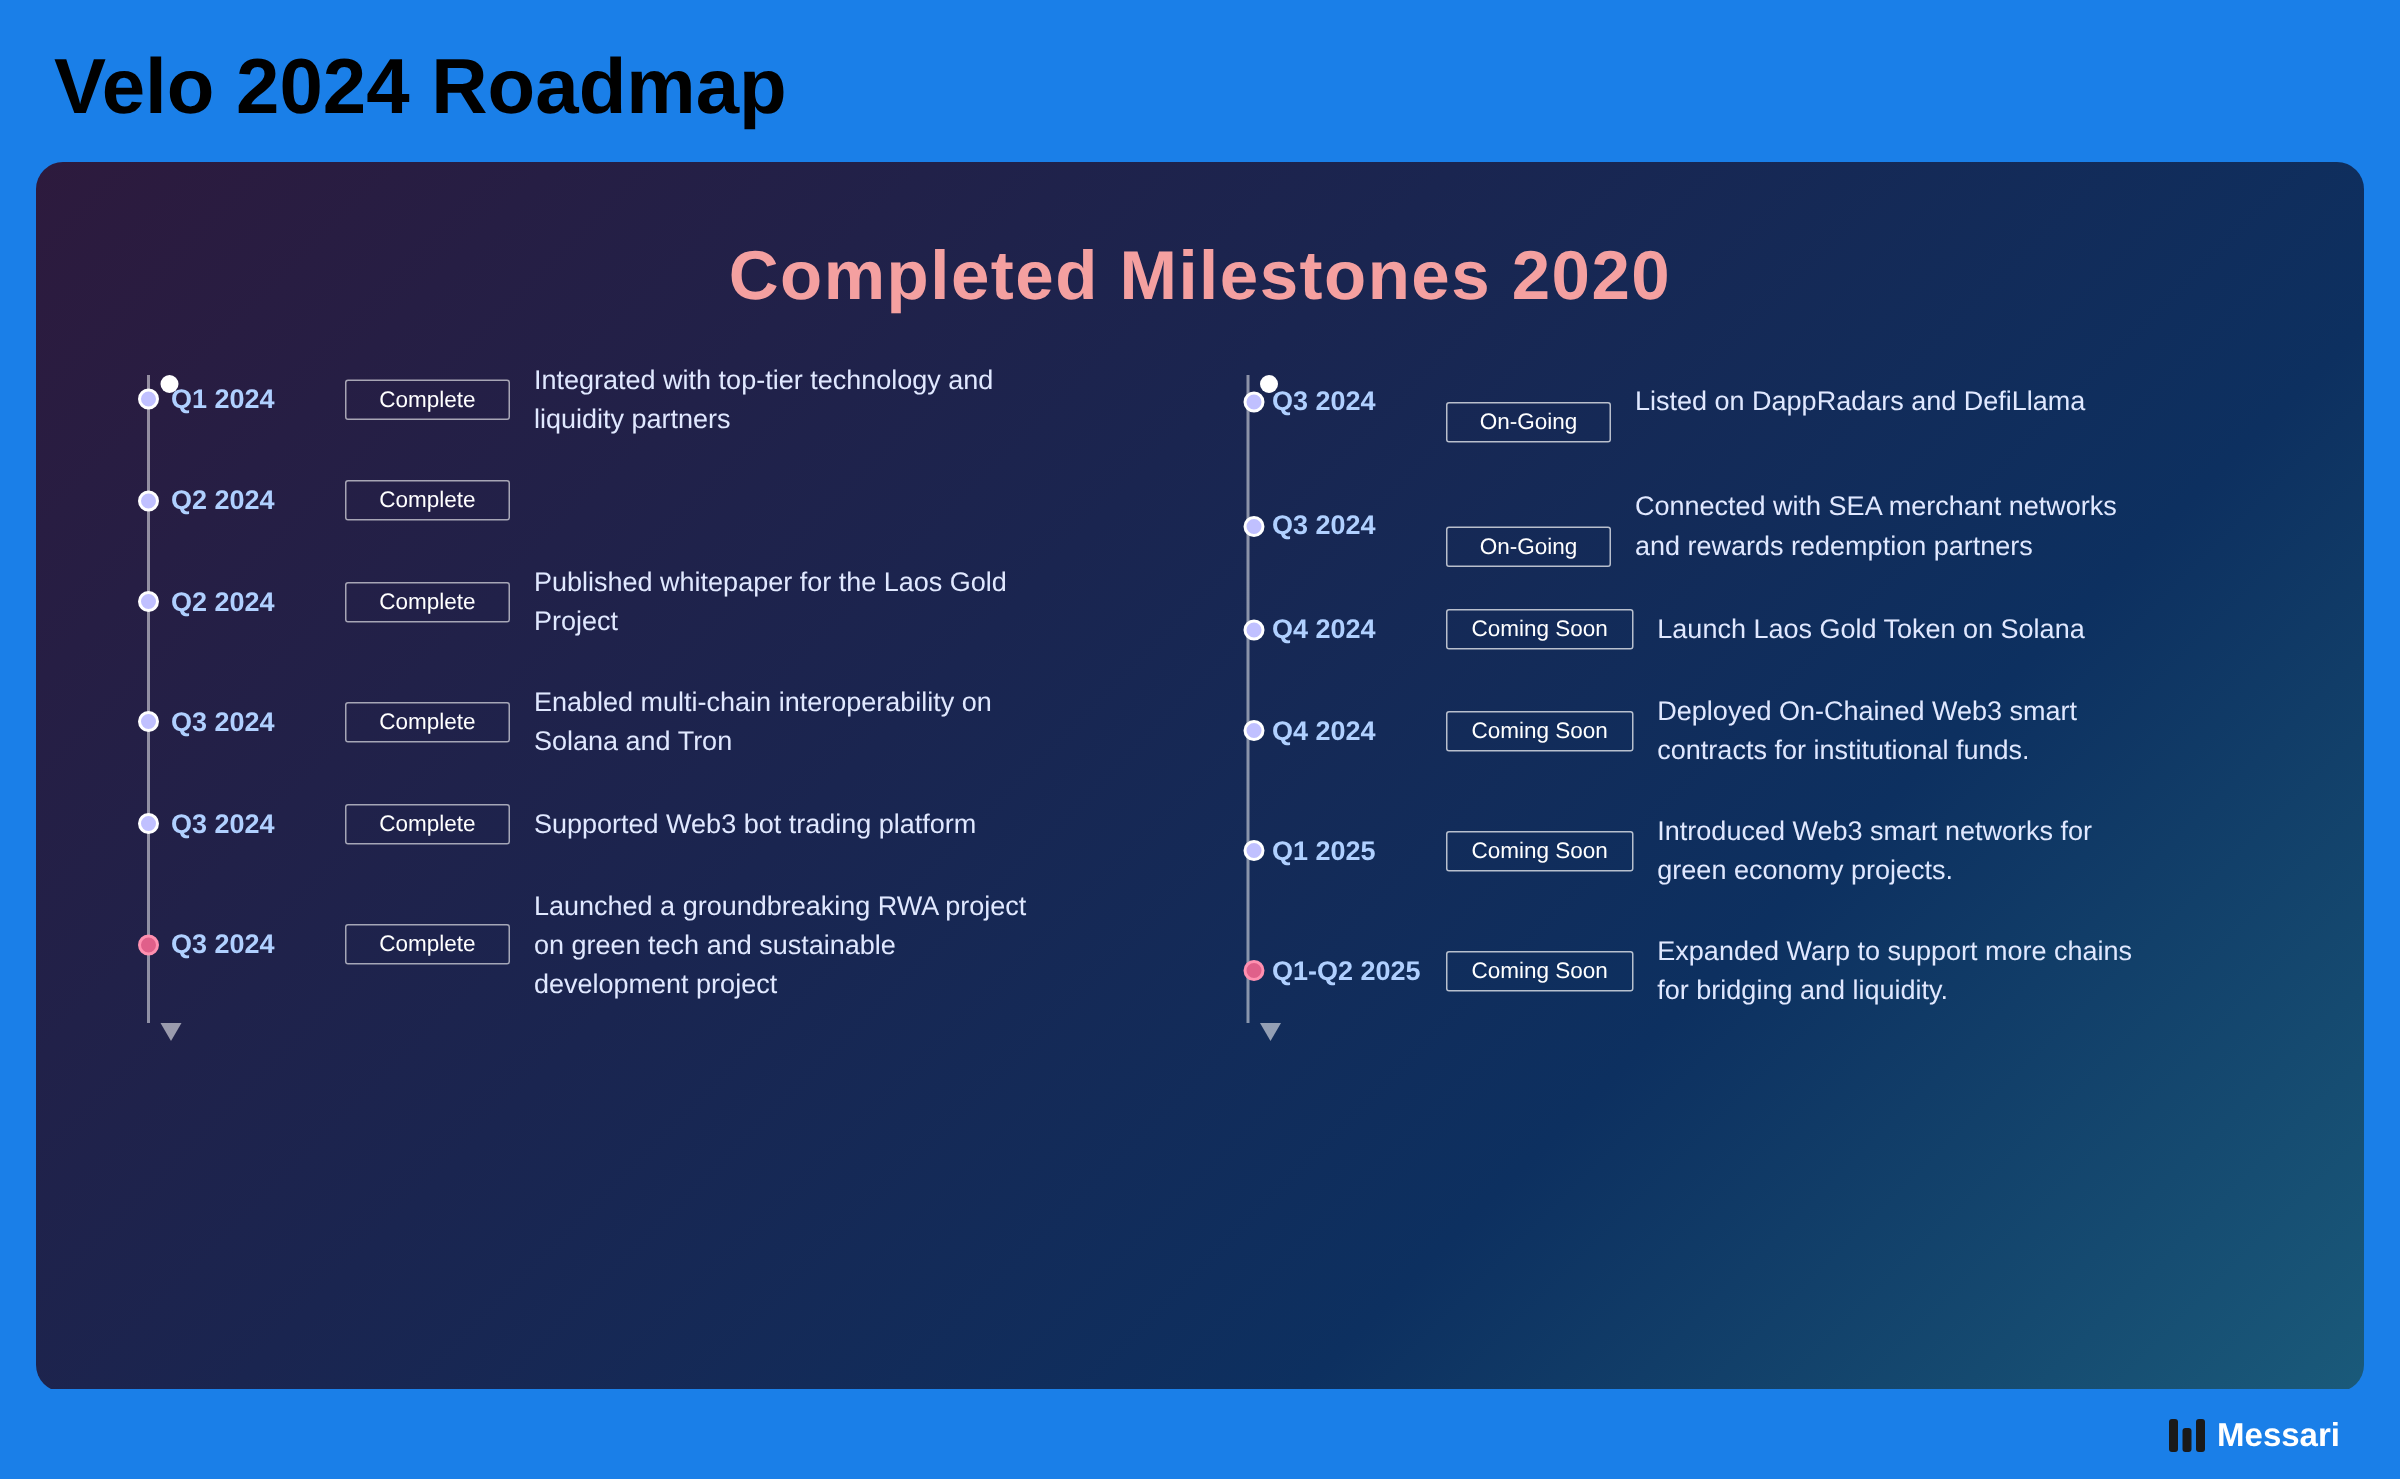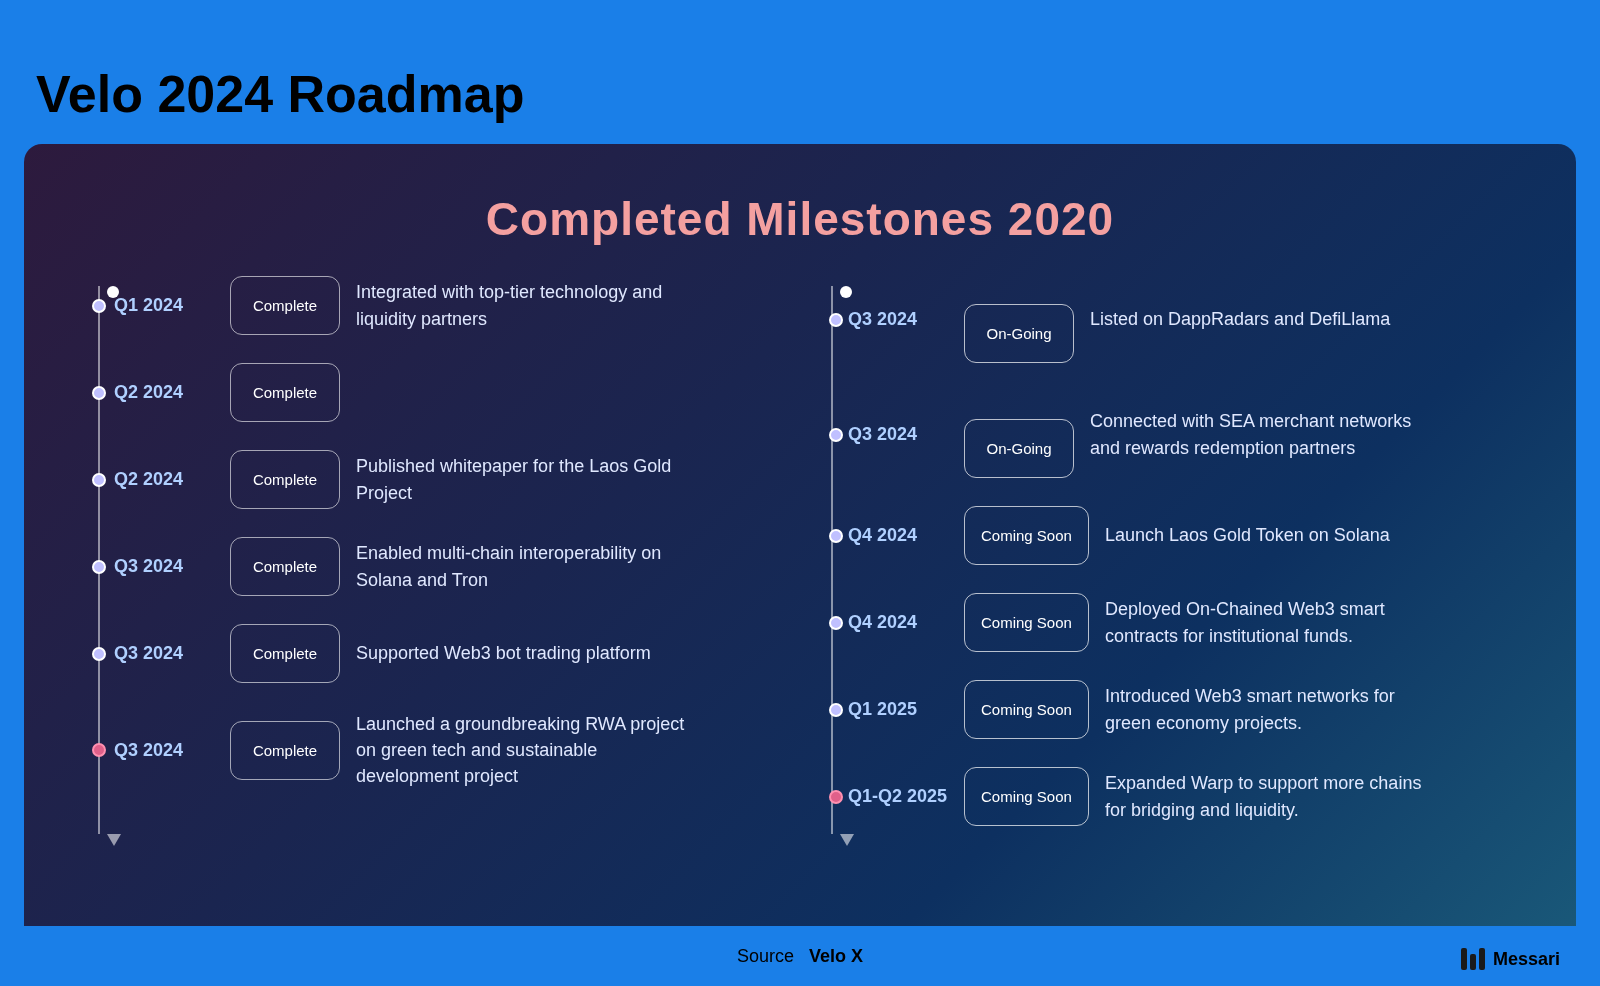"Velo 2024 Roadmap" .page-title { margin-top: 36px -> none }
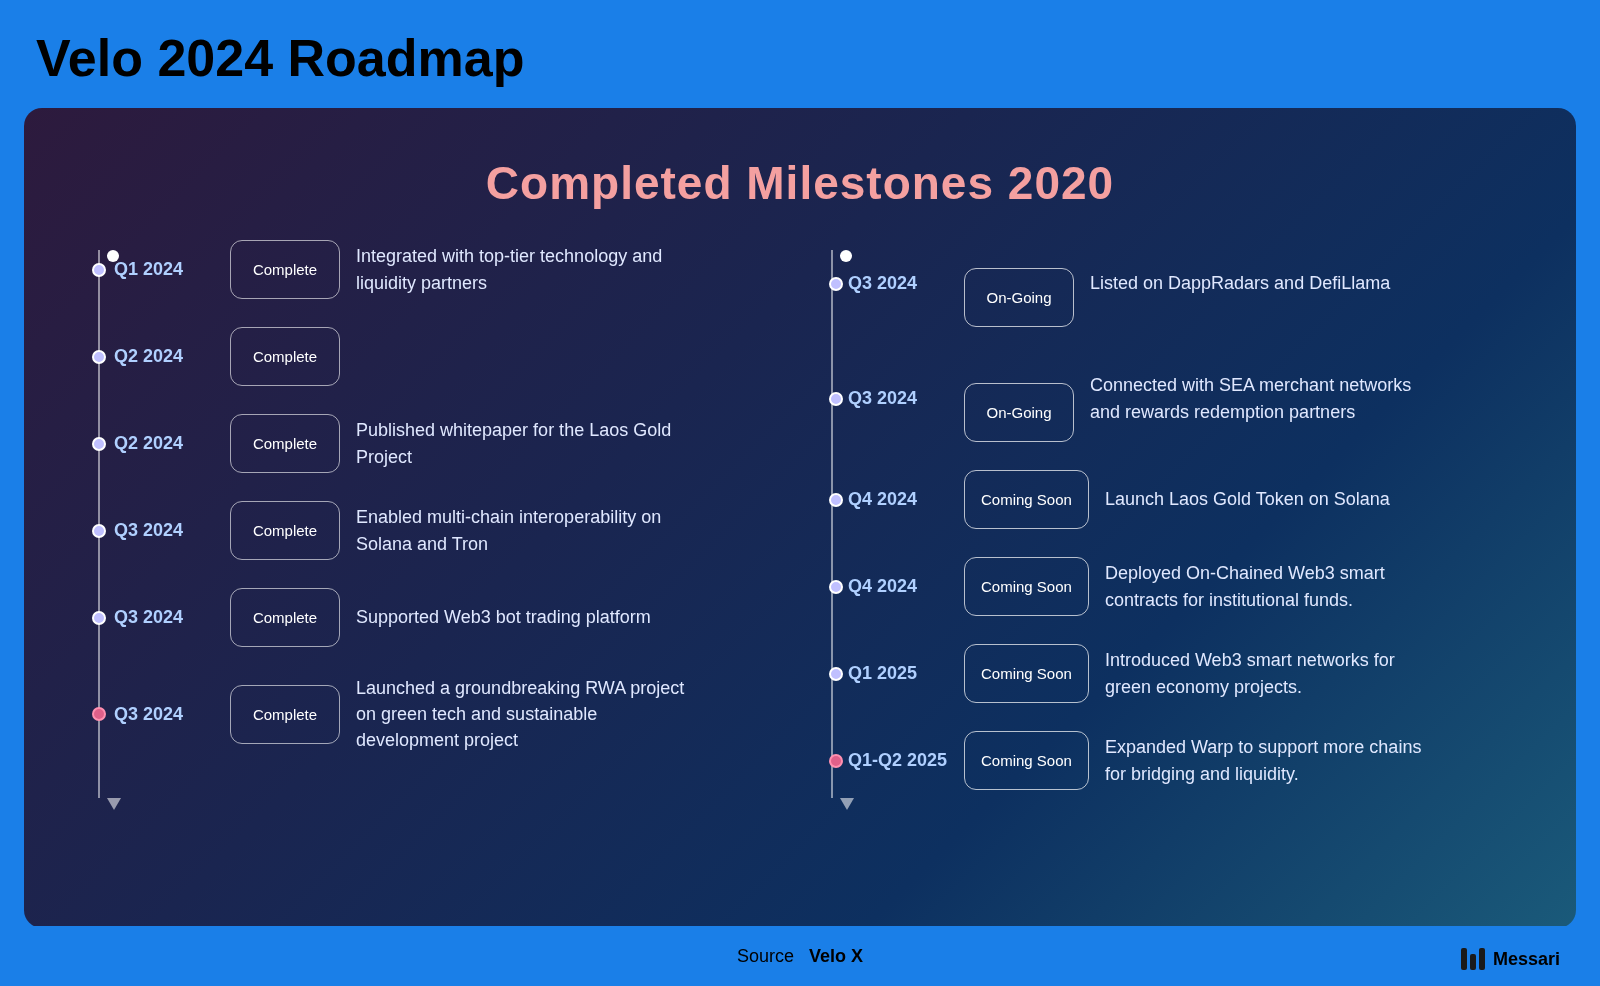"Complete" .status-badge { border-radius: 12px -> 2px; padding: 20px 16px -> 4px 16px }
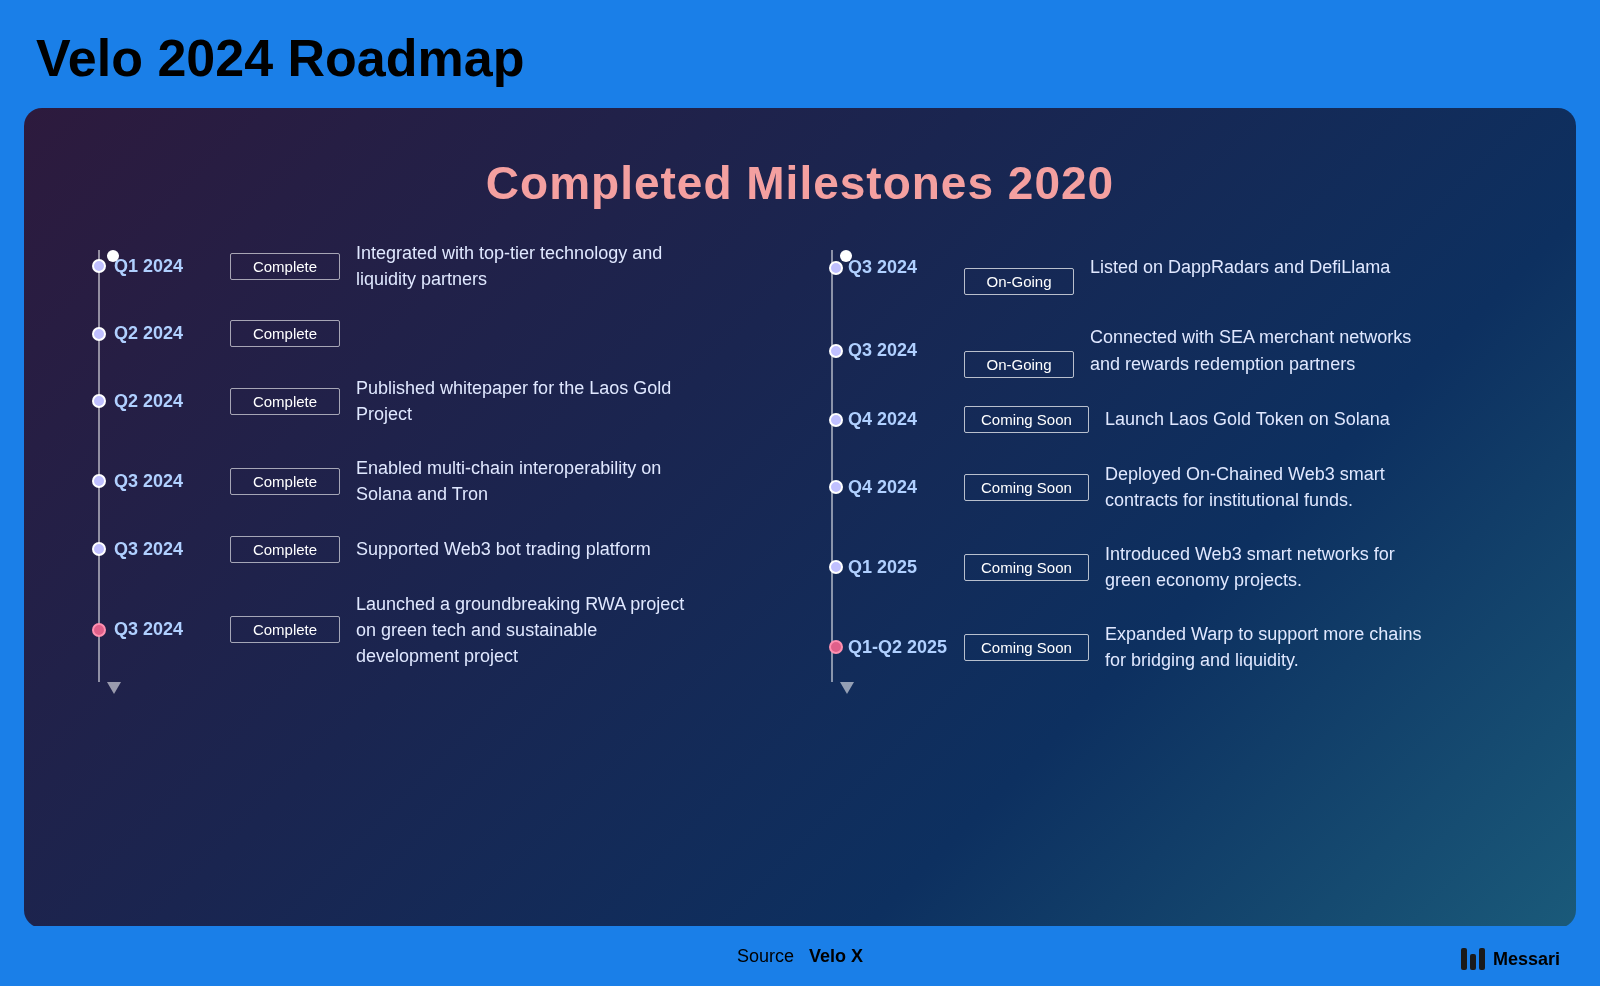"Source Velo X" div.source-text { html: <div> <span>Source</span> &nbsp; <span>Velo X</span> </div> -> none }
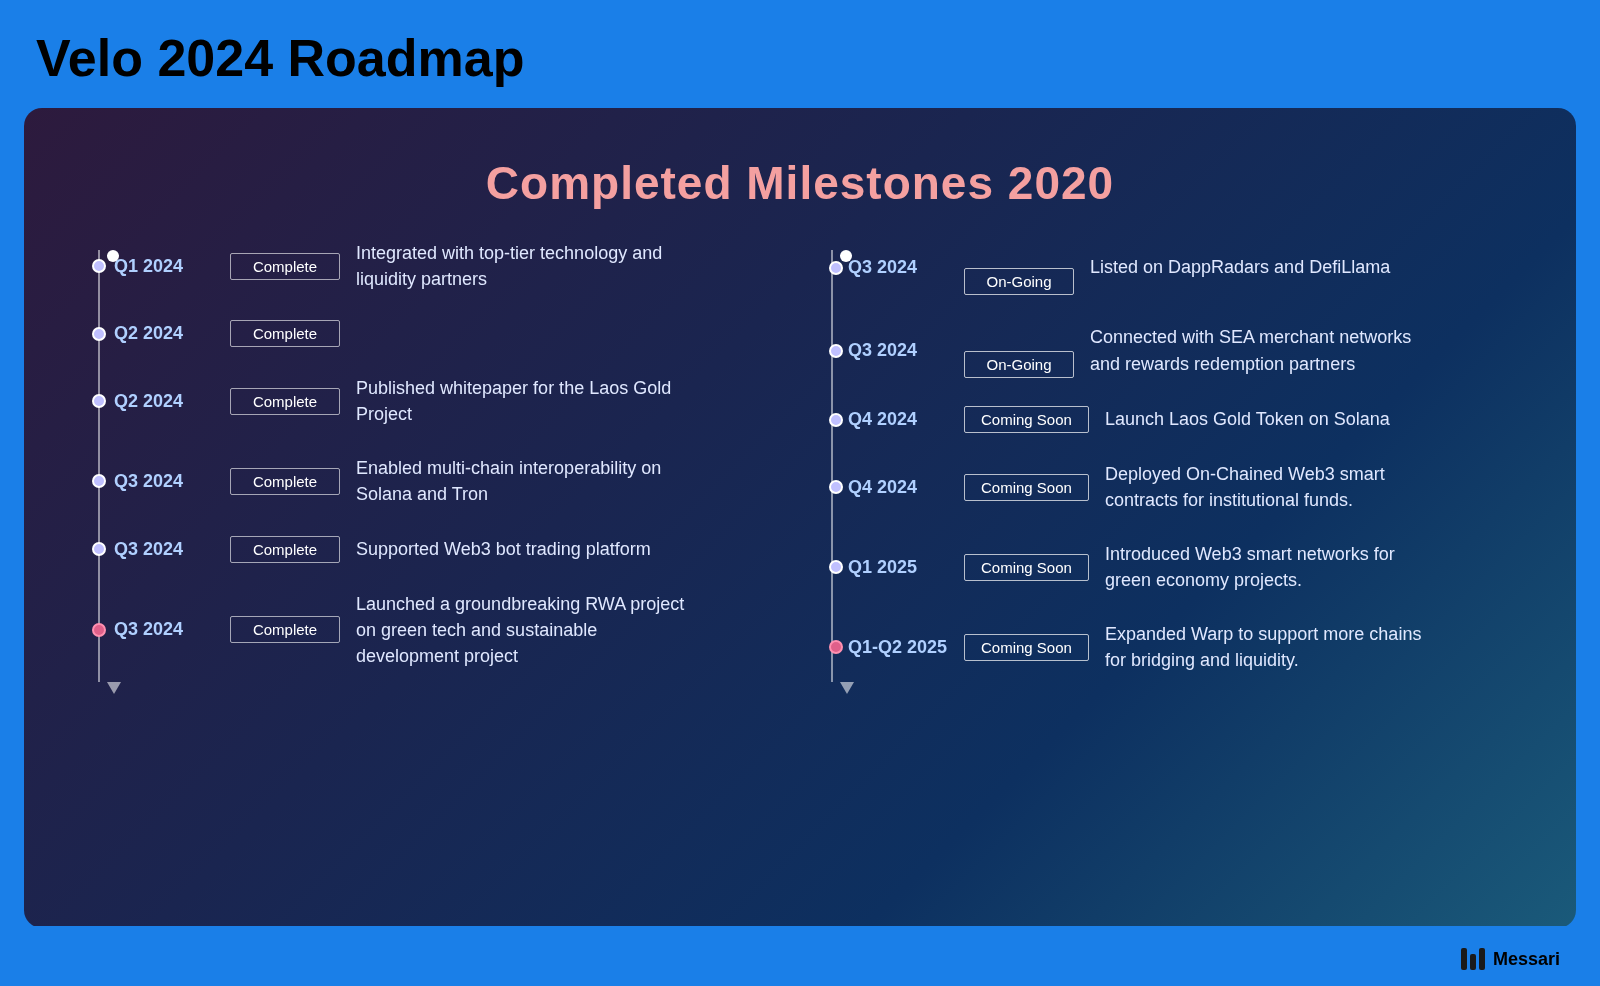"Messari" .messari-logo { color: #000000 -> #ffffff; font-size: 18px -> 22px }
